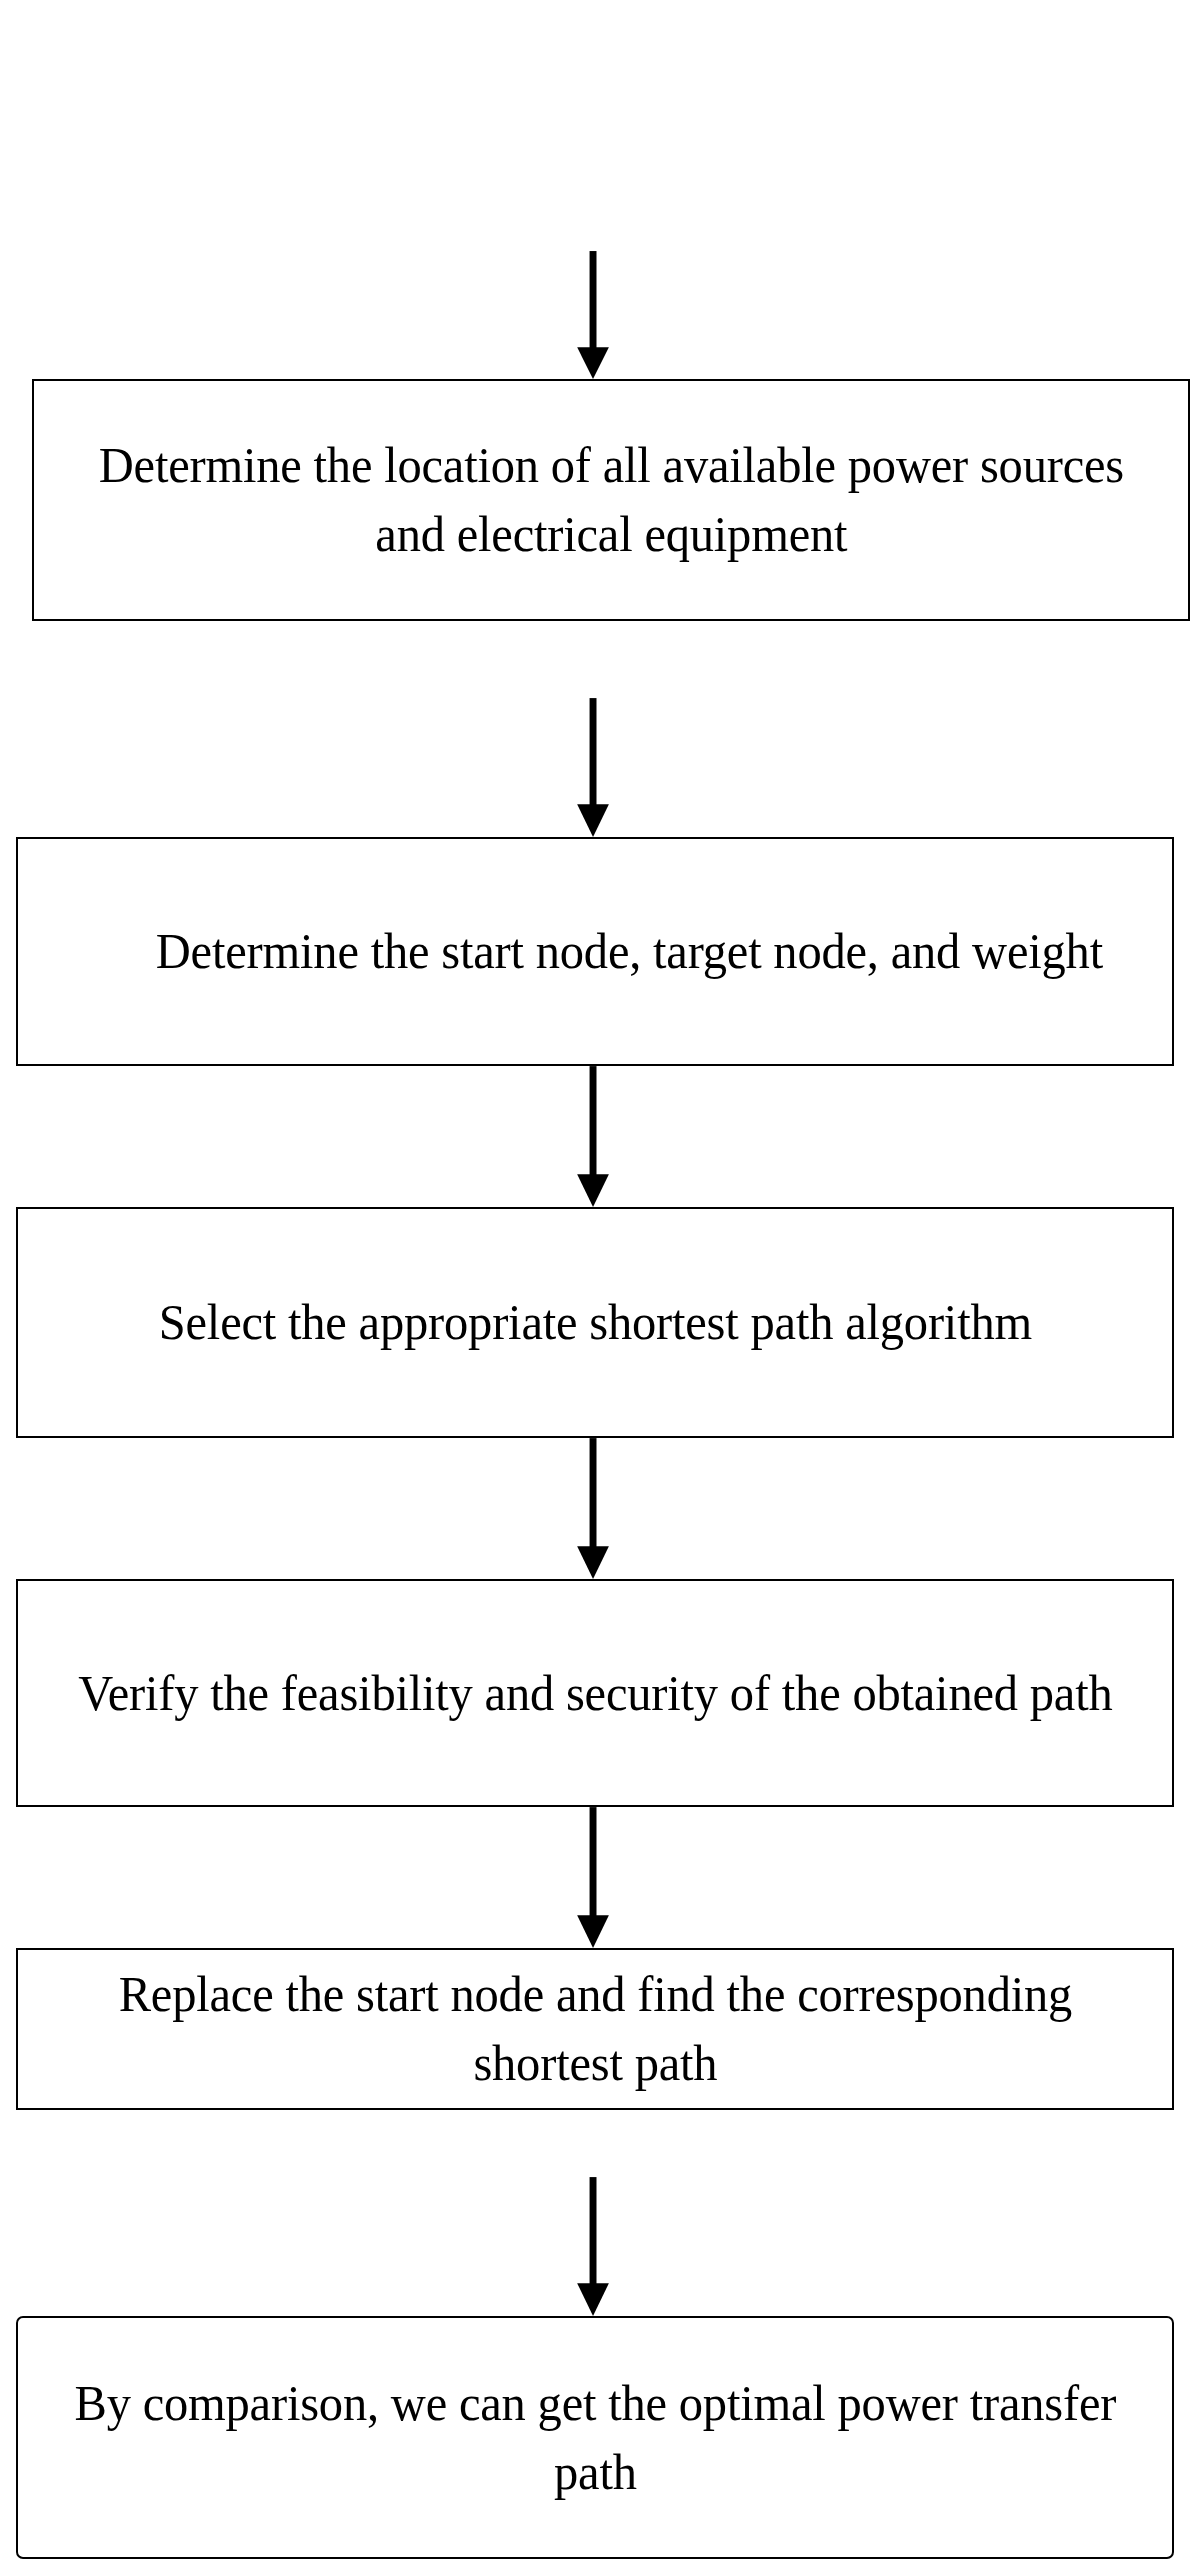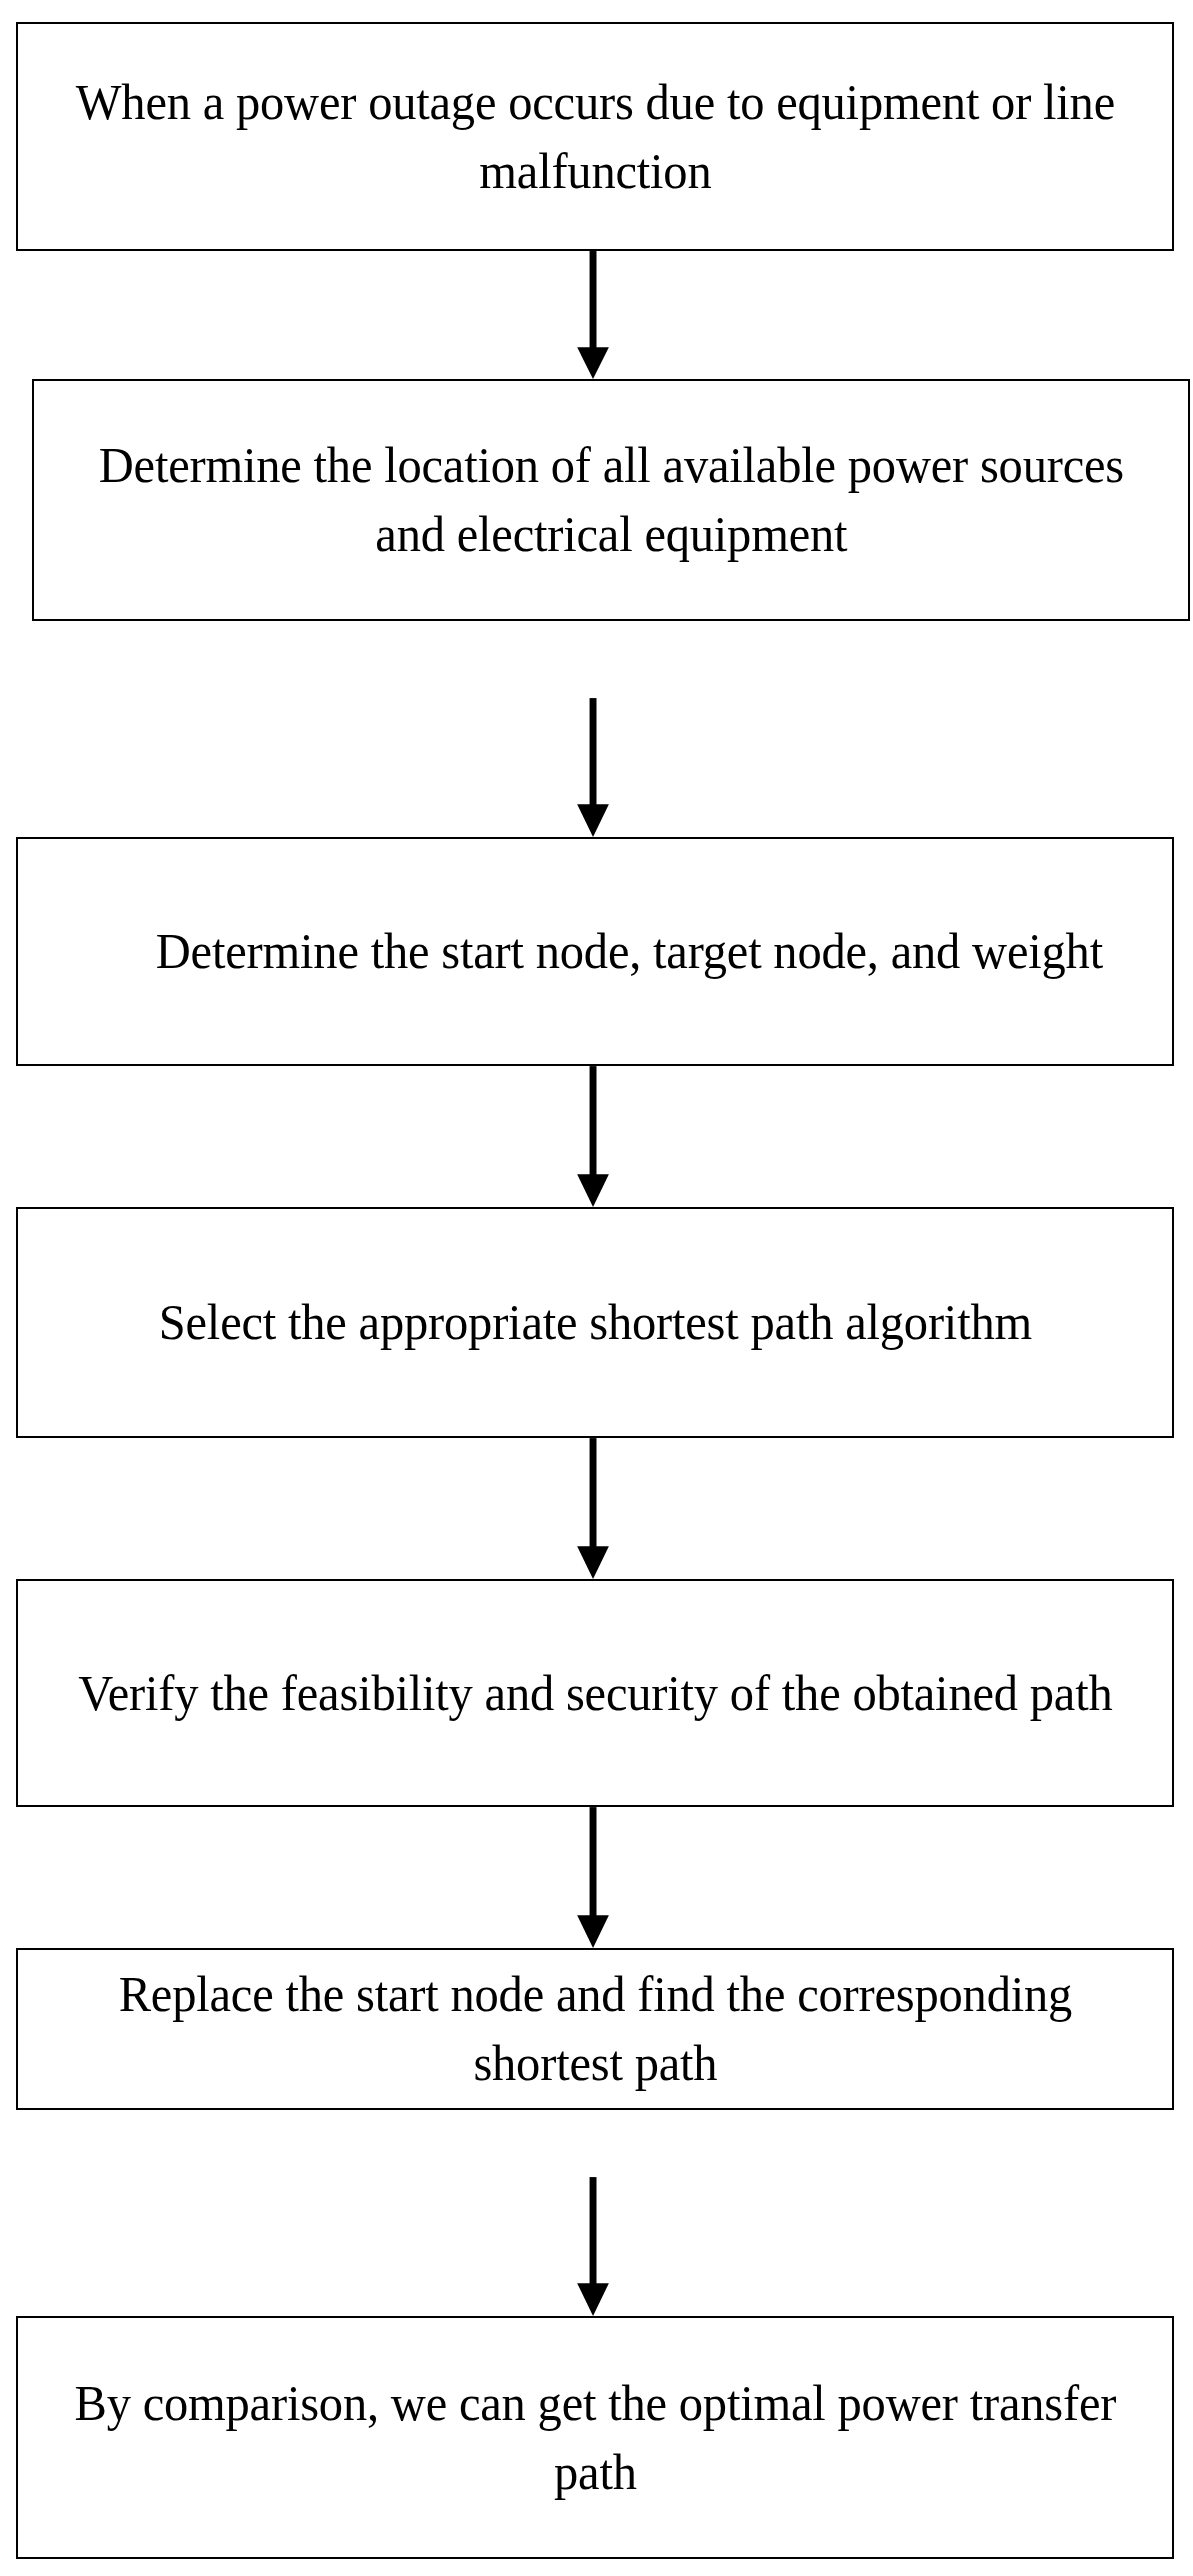"When a power outage occurs" div.node { html: <div> <span>When a power outage occurs due to equipment or line malfunction</span> </div> -> none }
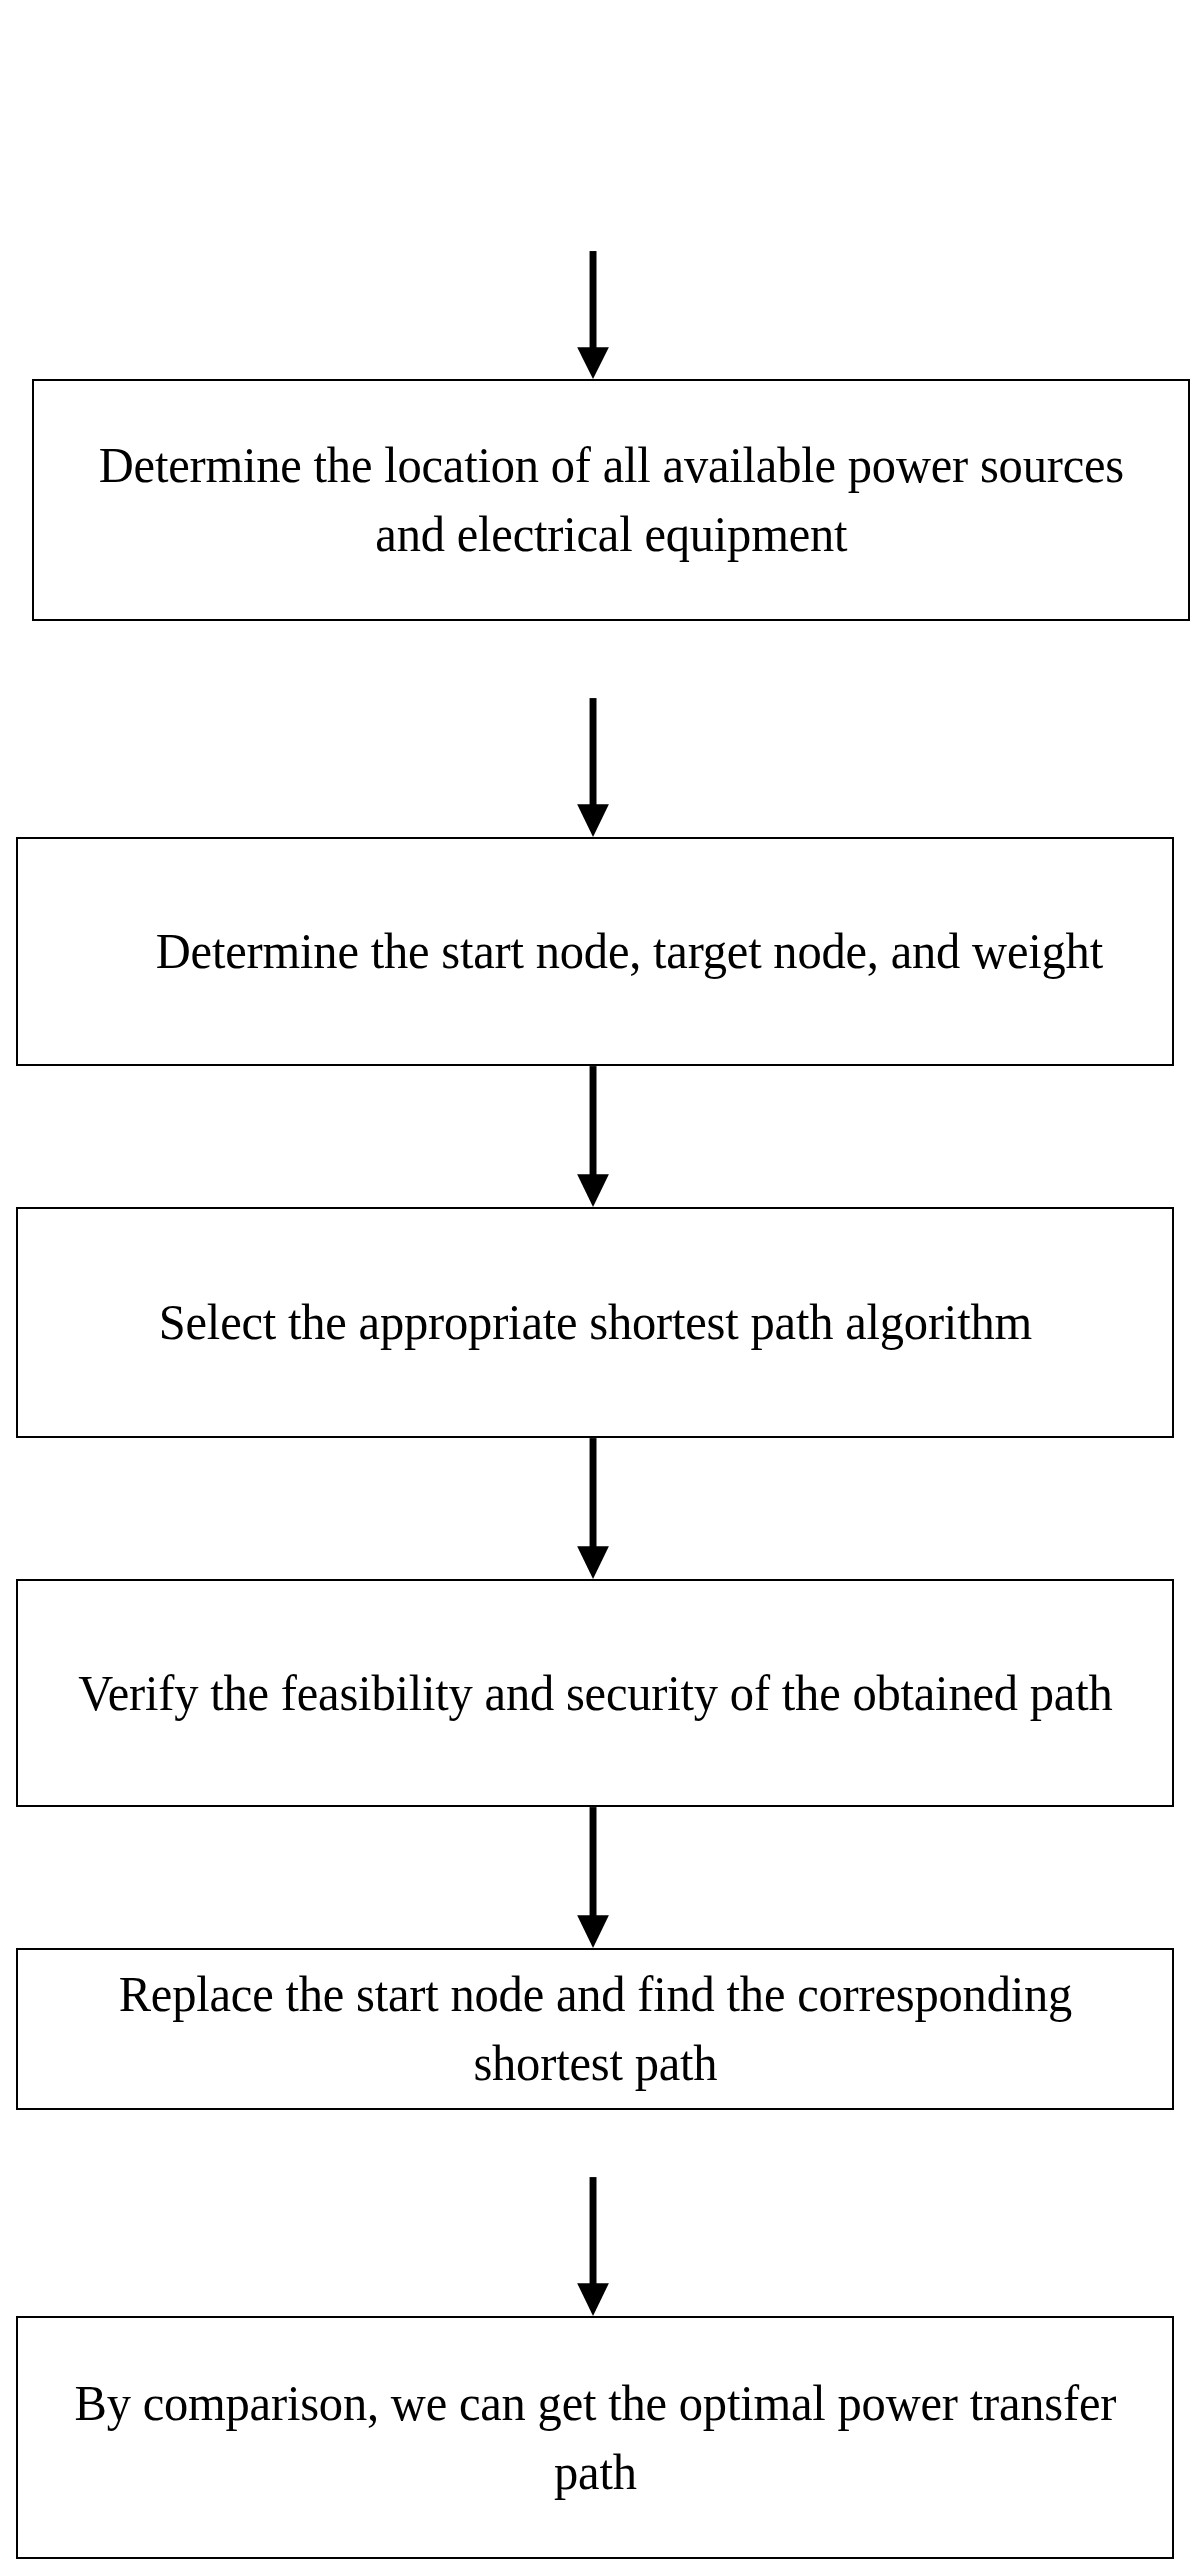"By comparison, we can get" div.node { border-radius: none -> 7px }
